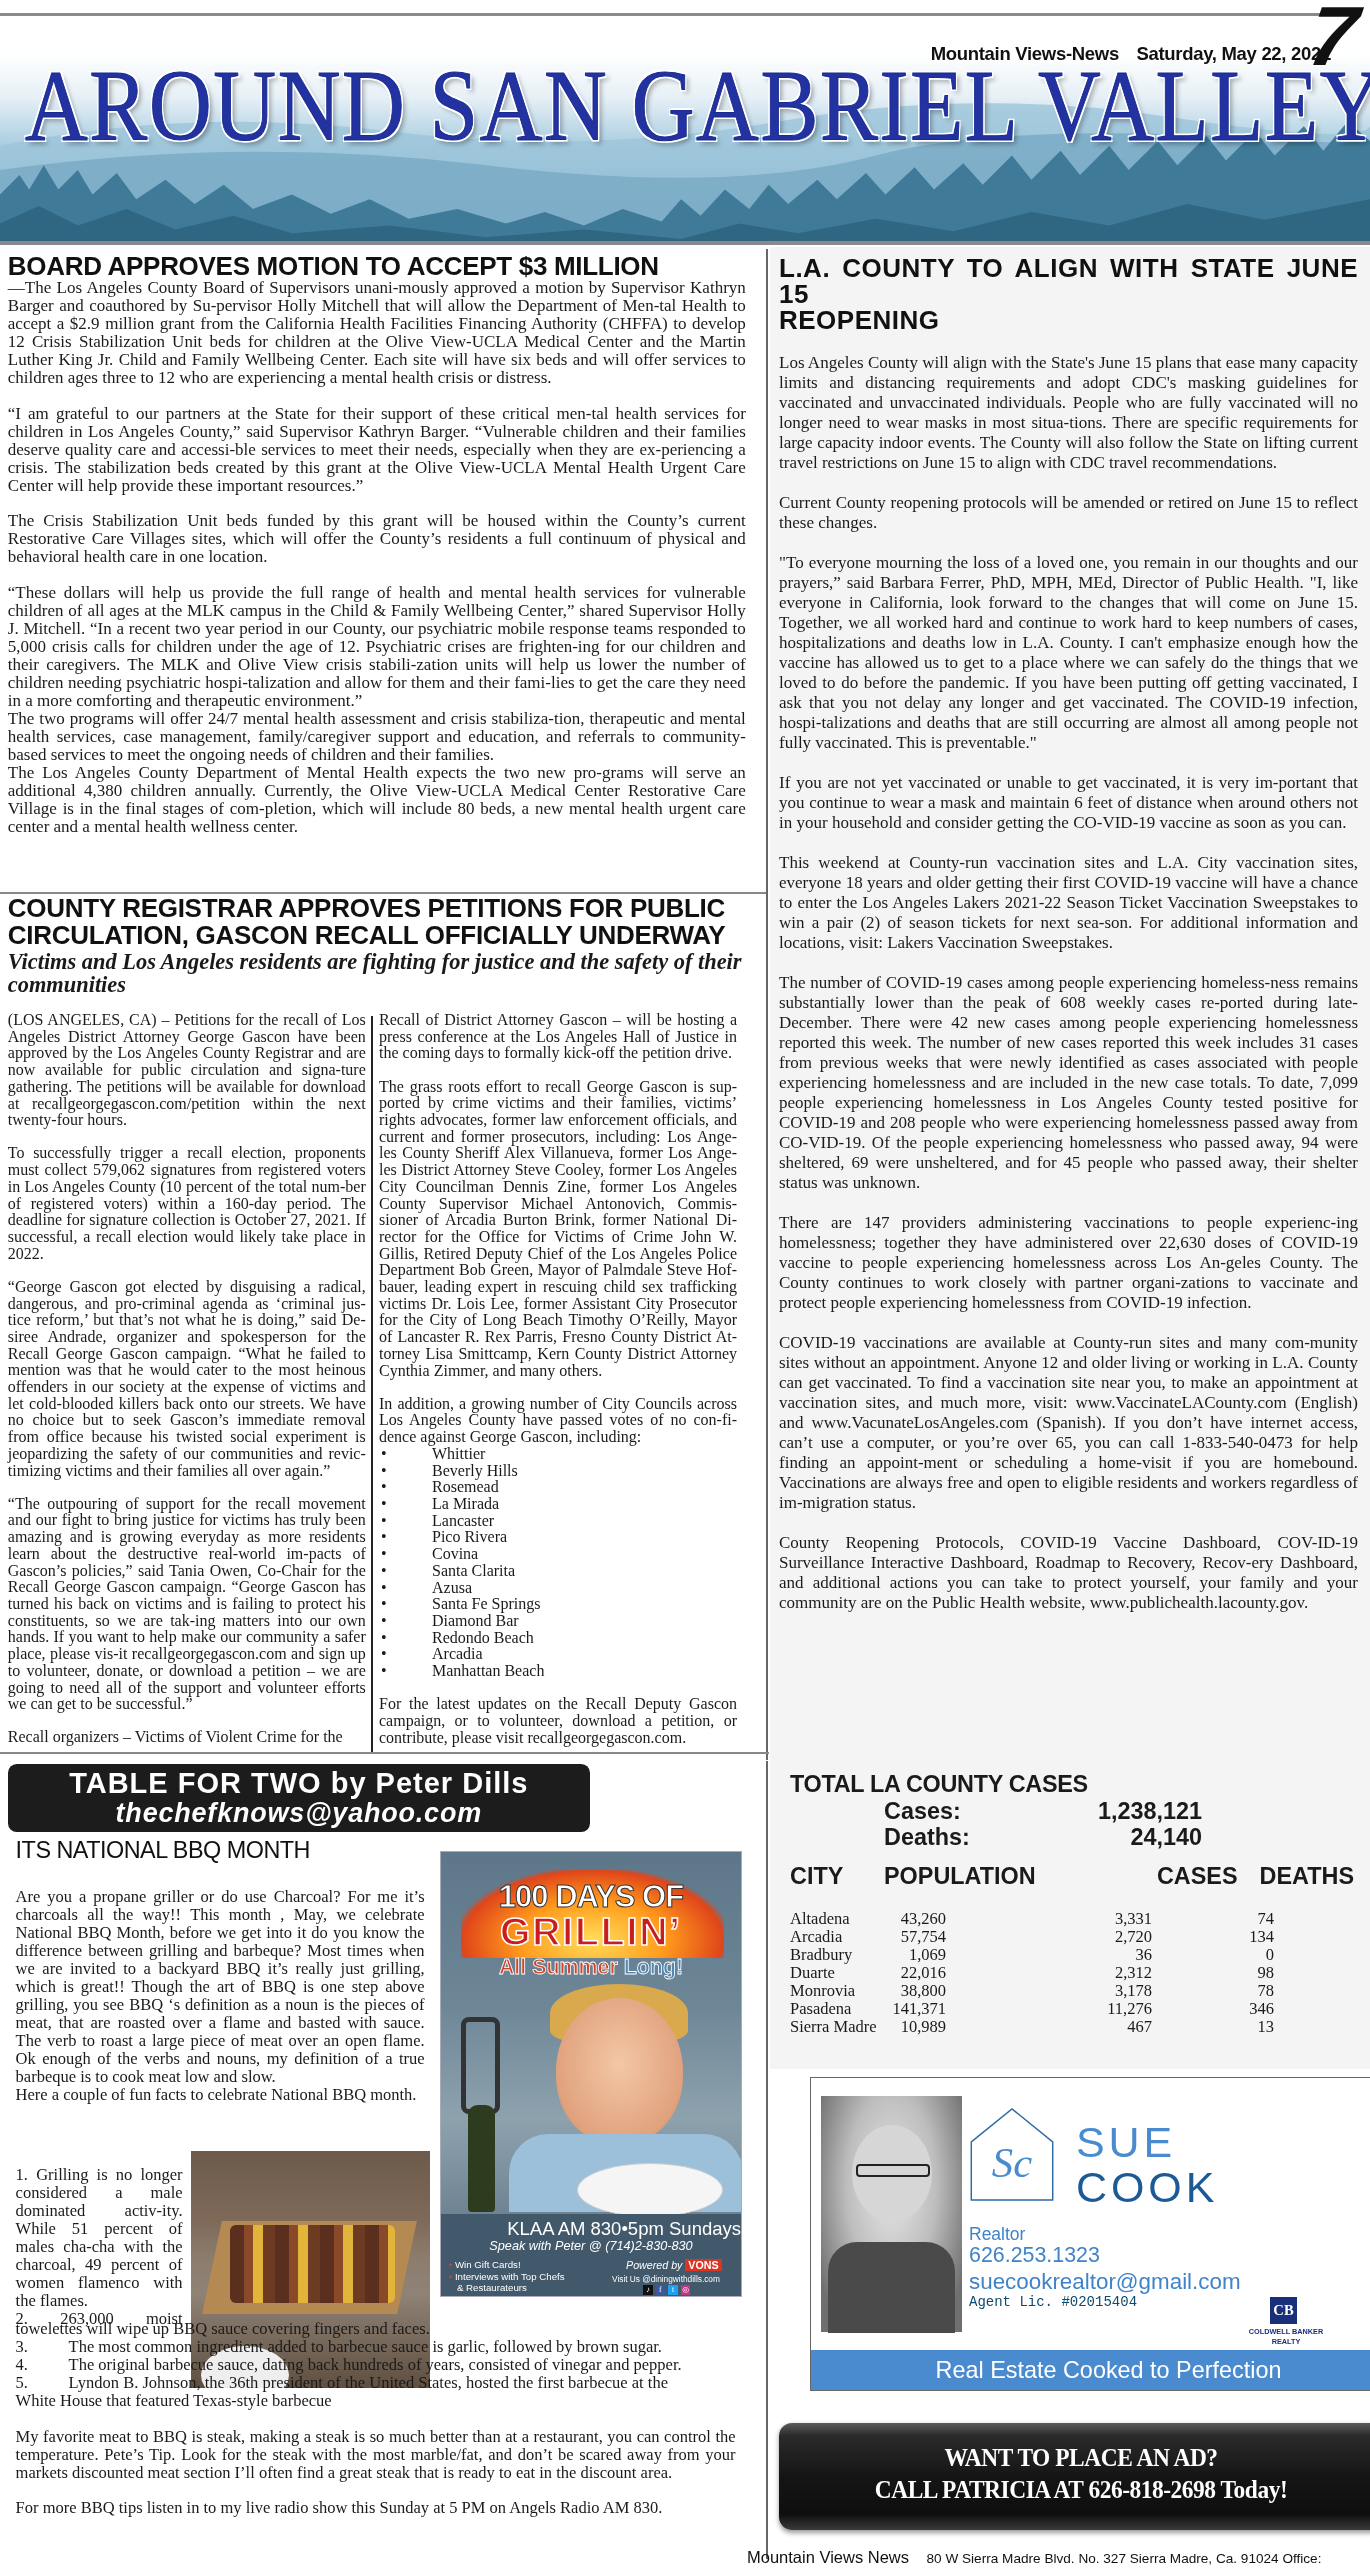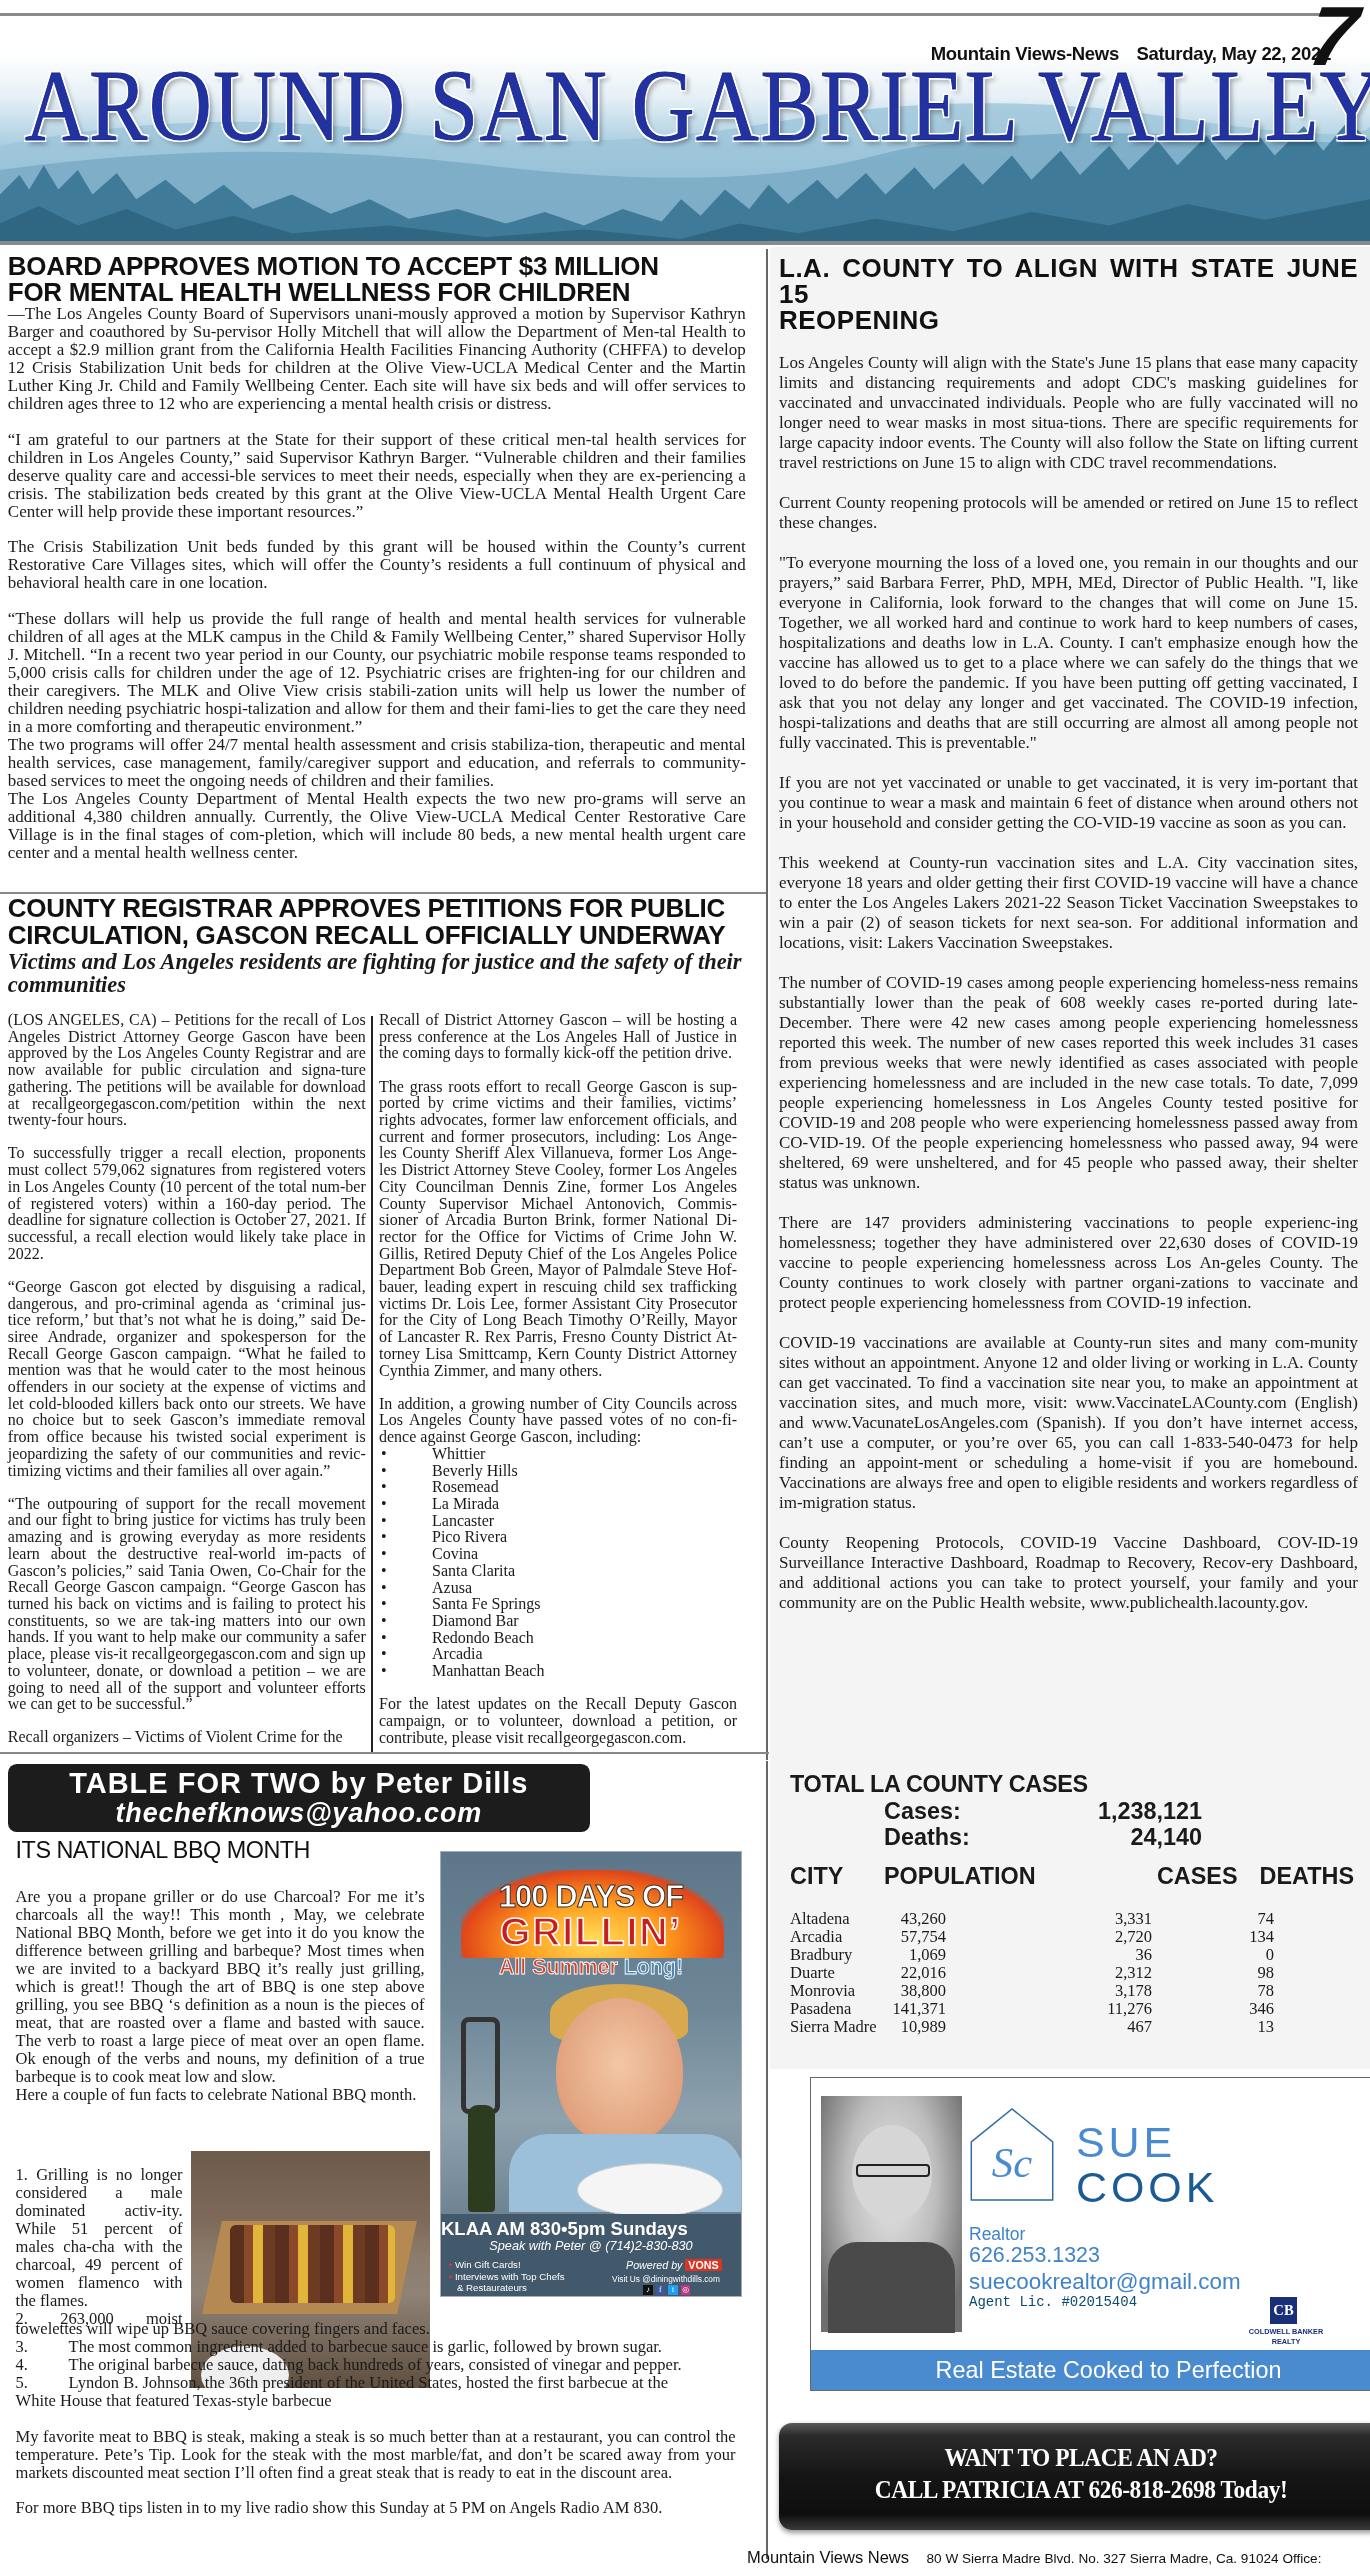"FOR MENTAL HEALTH WELLNESS FOR" div { html: <div>FOR MENTAL HEALTH WELLNESS FOR CHILDREN</div> -> none }
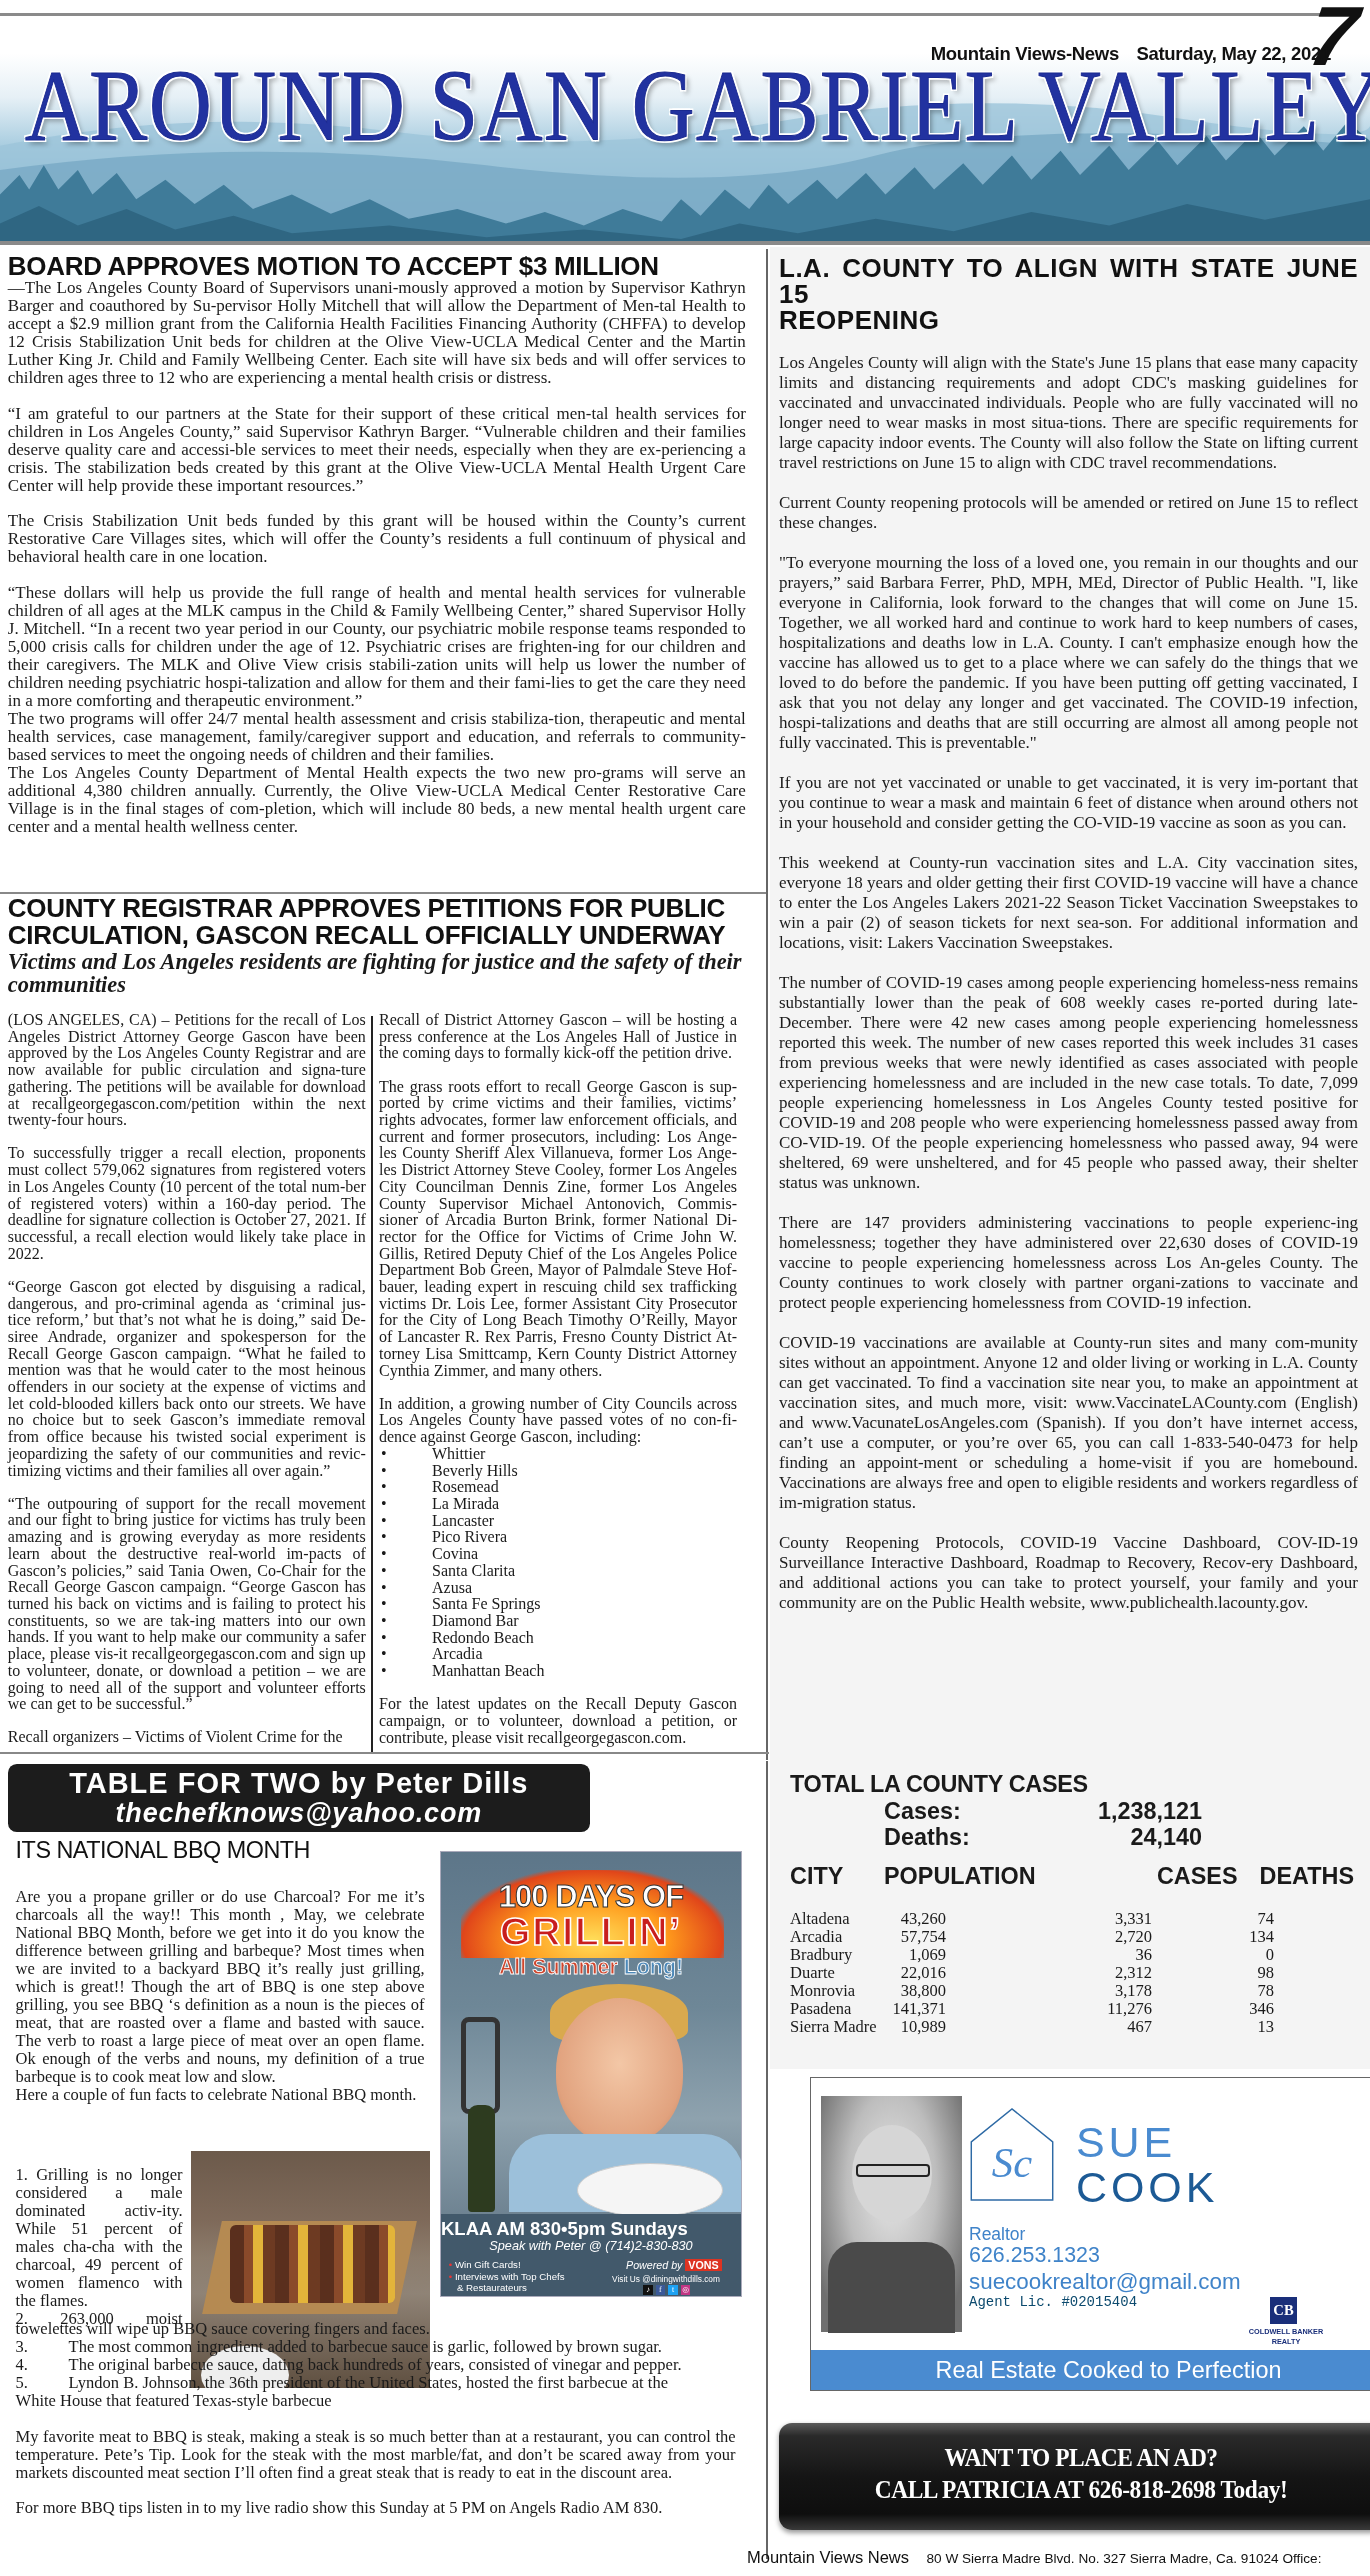"KLAA AM 830•5pm Sundays" #radio-ad .klaa { font-weight: bold -> normal; text-align: left -> right }
